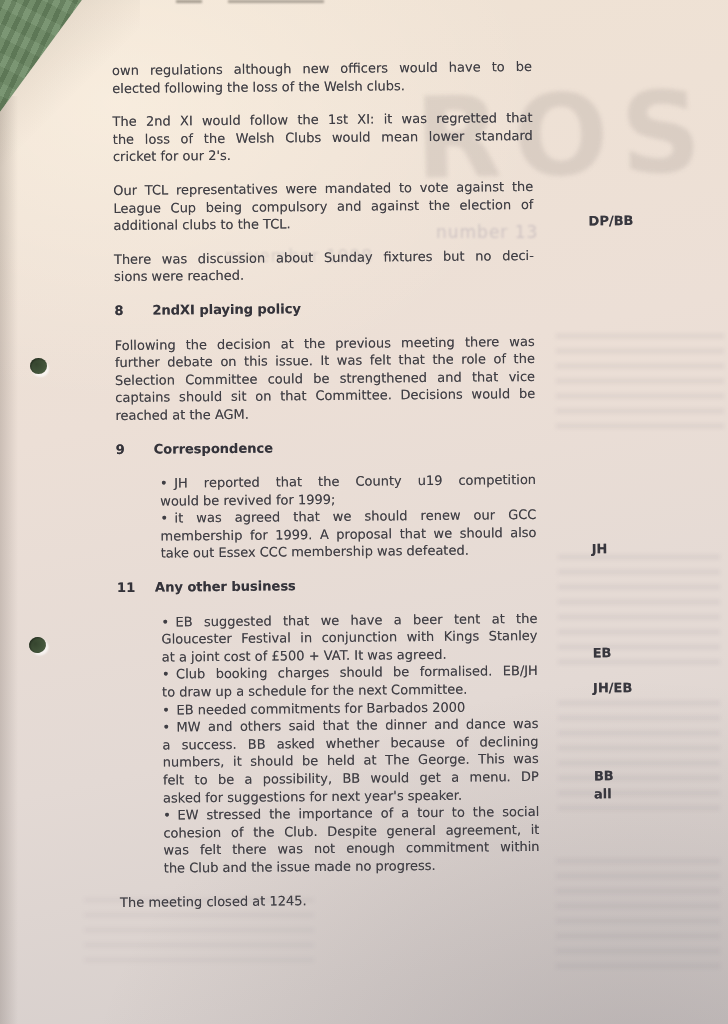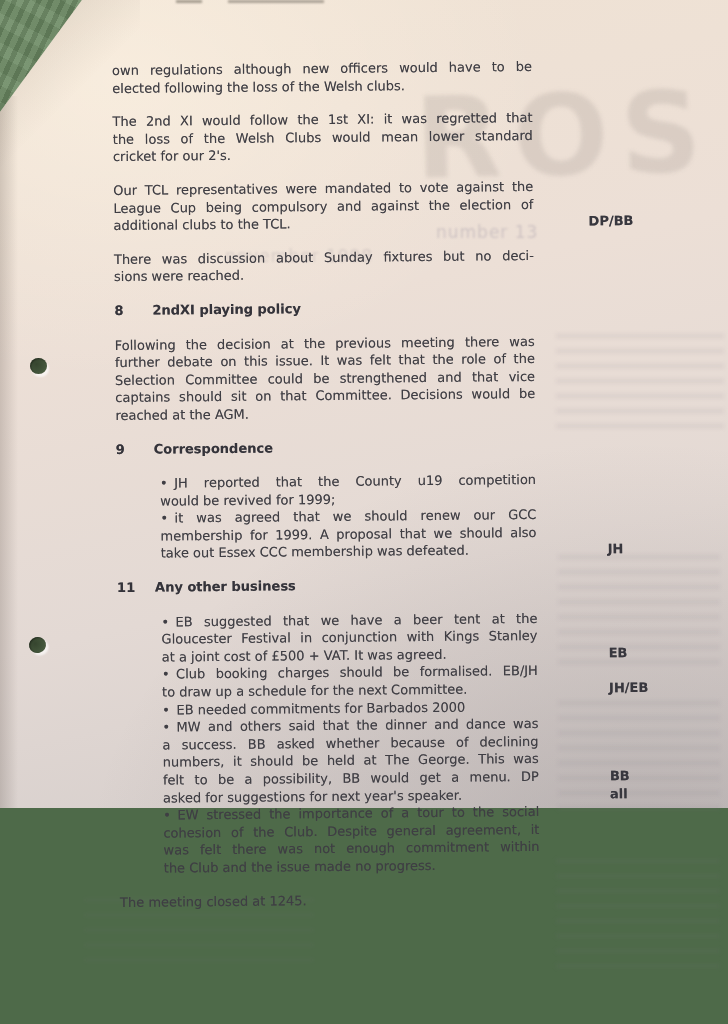"own regulations although new officers" .scene { height: 808px -> 1024px }
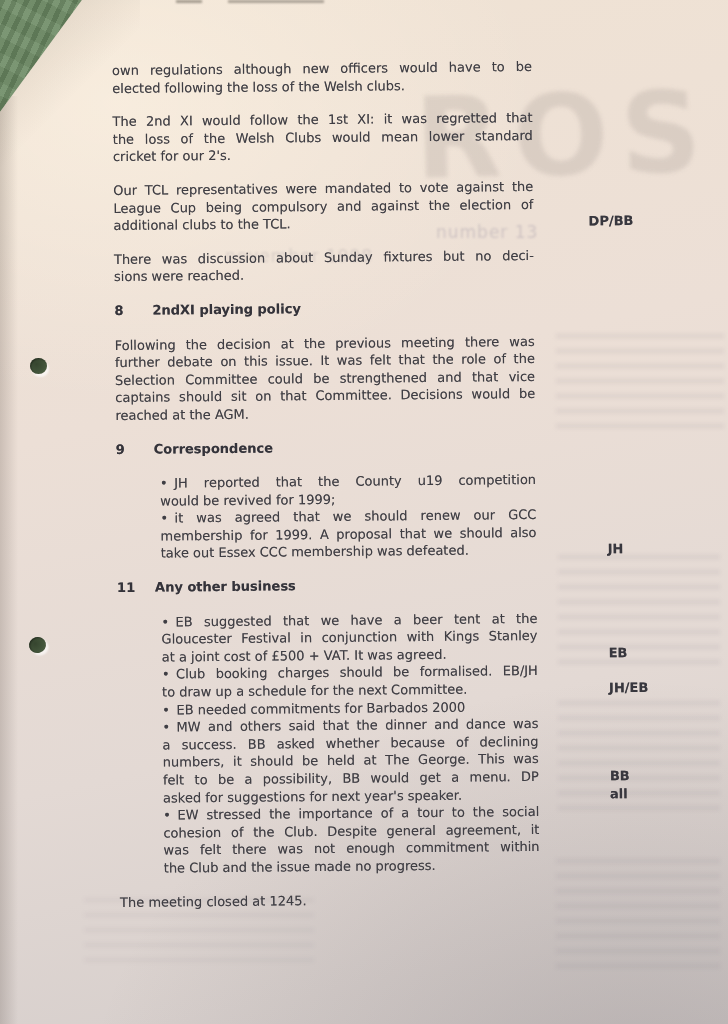"JH" .bullets .margin-note { left: 400px -> 384px }
